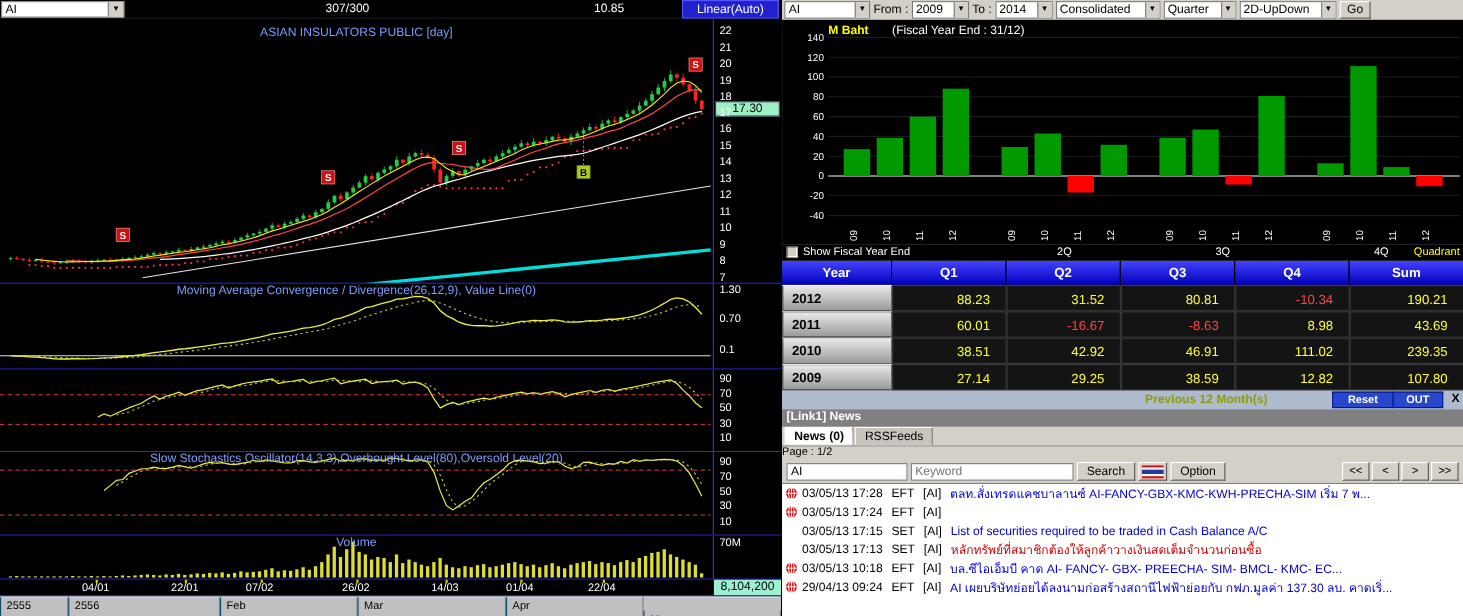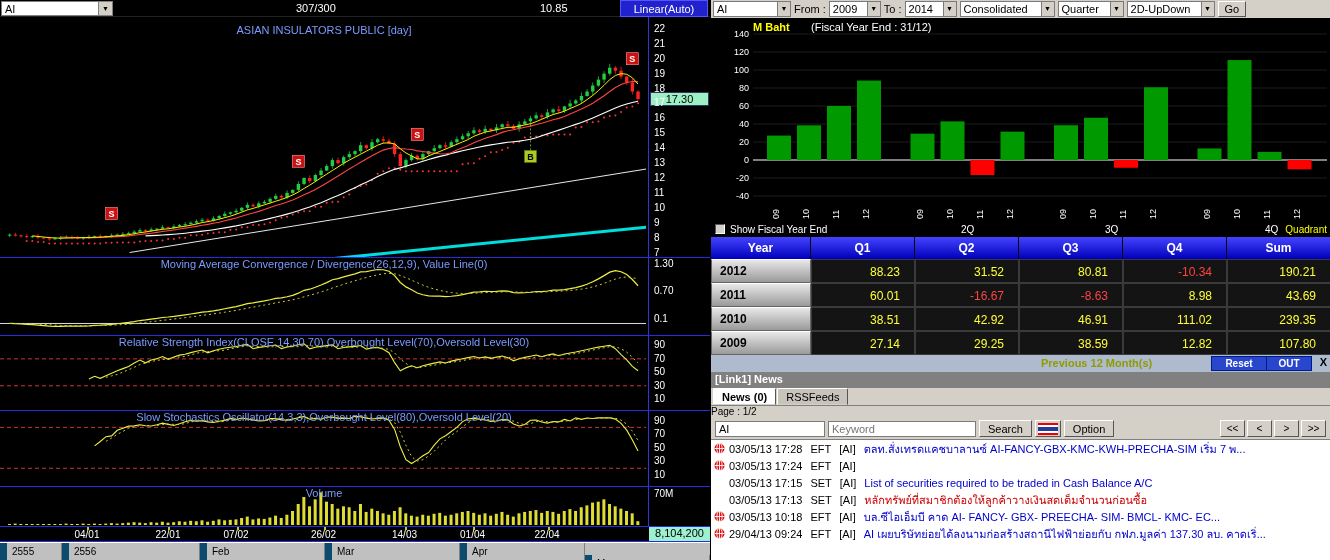"4Q" .q4 { left: 554px -> 538px }
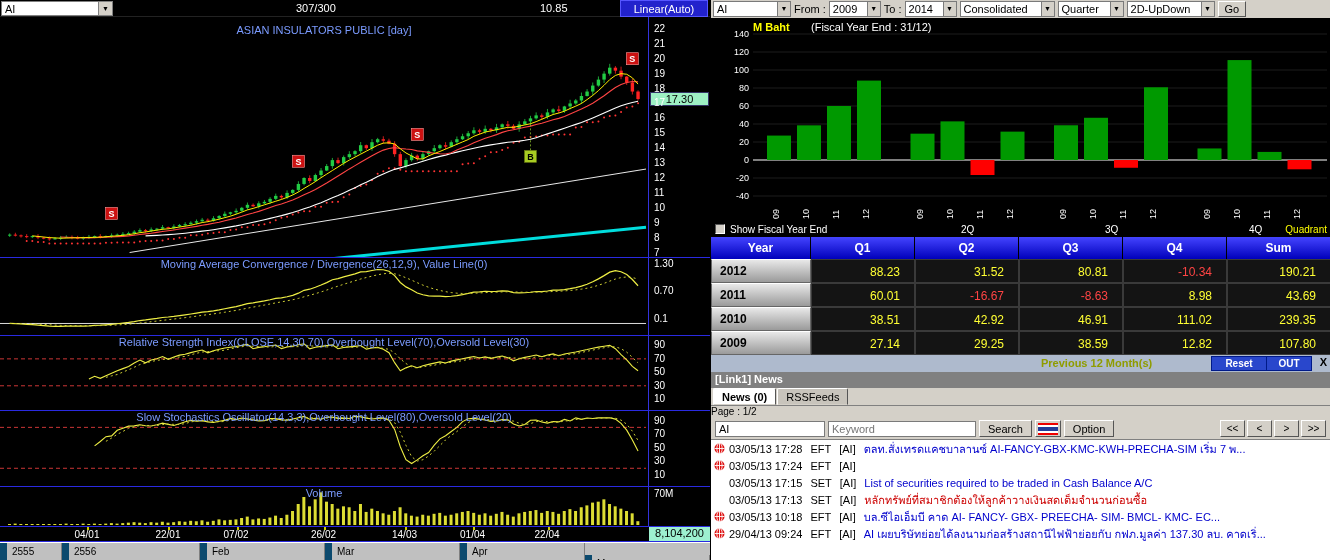"Relative Strength" div.ptitle { html: <div>Relative Strength Index(CLOSE,14,30,70),Overbought Level(70),Oversold Level(30)</div> -> none }
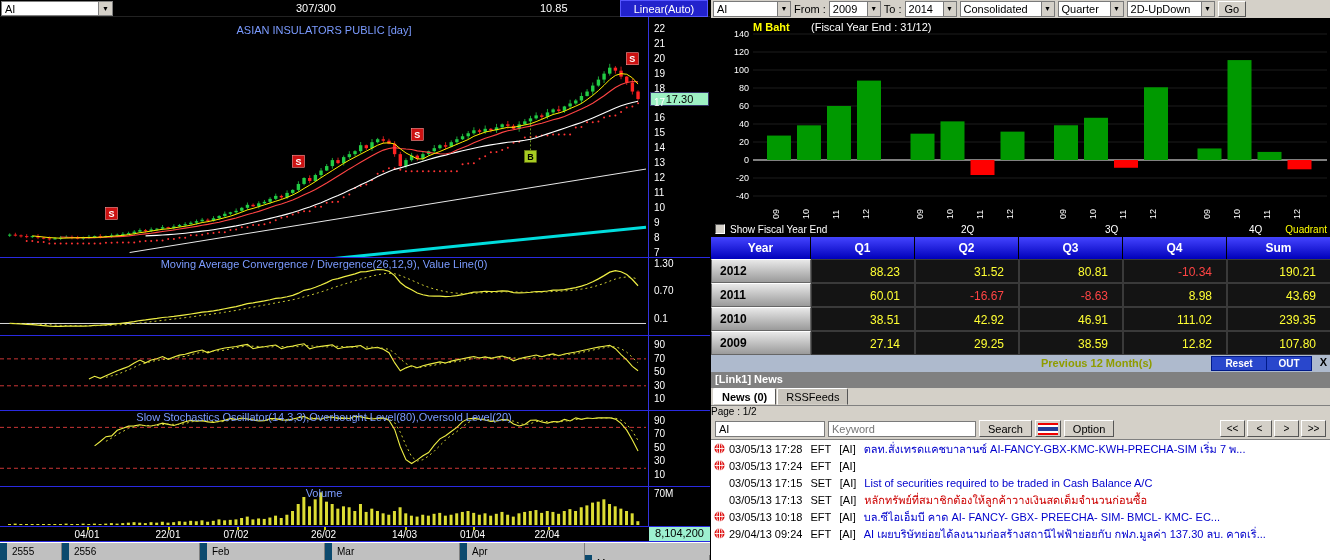"2555" .tseg { border-left: 7px solid #0c4a6e -> 1px solid #0c4a6e }
